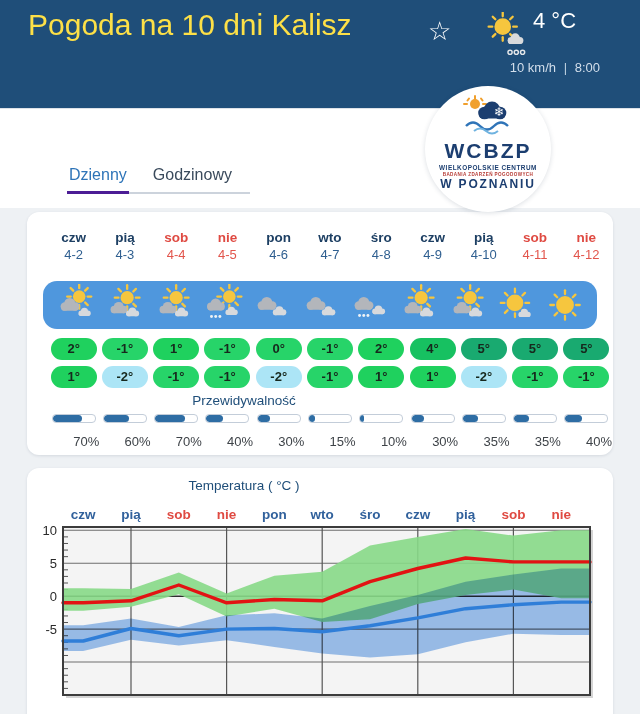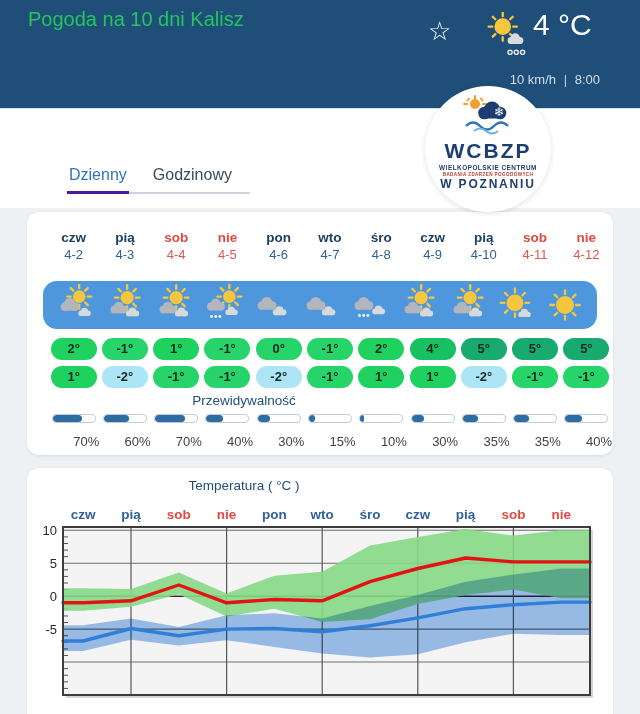"Pogoda na 10 dni Kalisz" .page-title { color: #22c55e -> #fde047; font-size: 20px -> 30px }
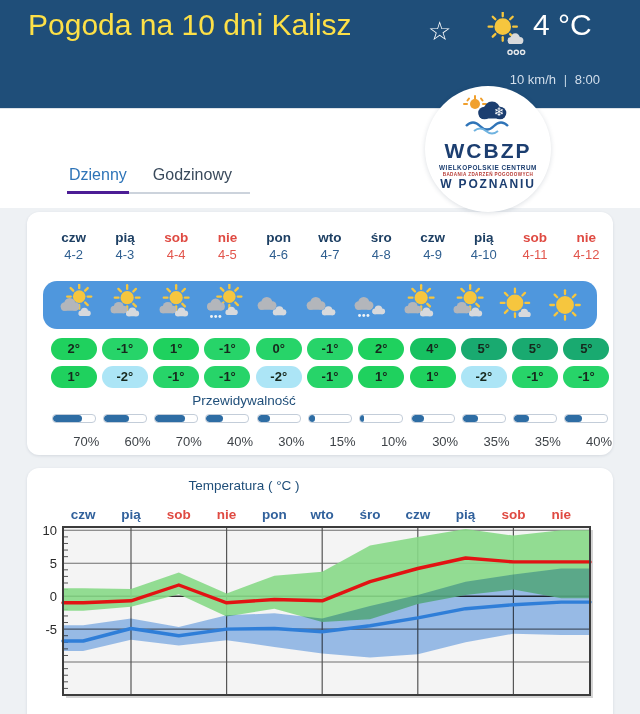"4 °C" .cur-temp { font-size: 30px -> 22px }
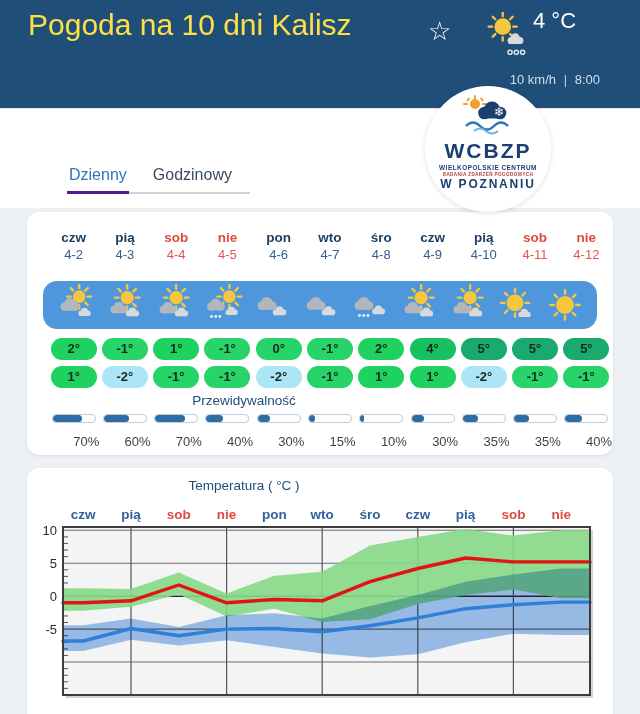"10 km/h | 8:00" .h-meta { margin-top: 12px -> none }
